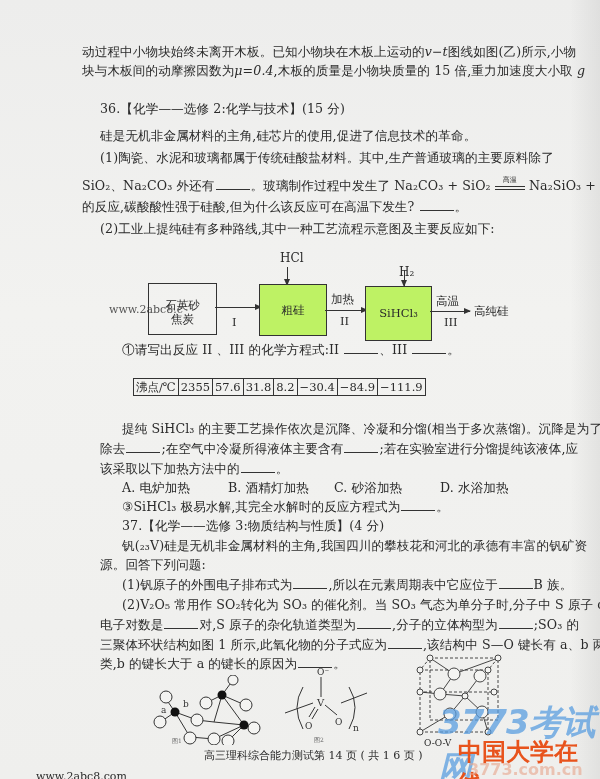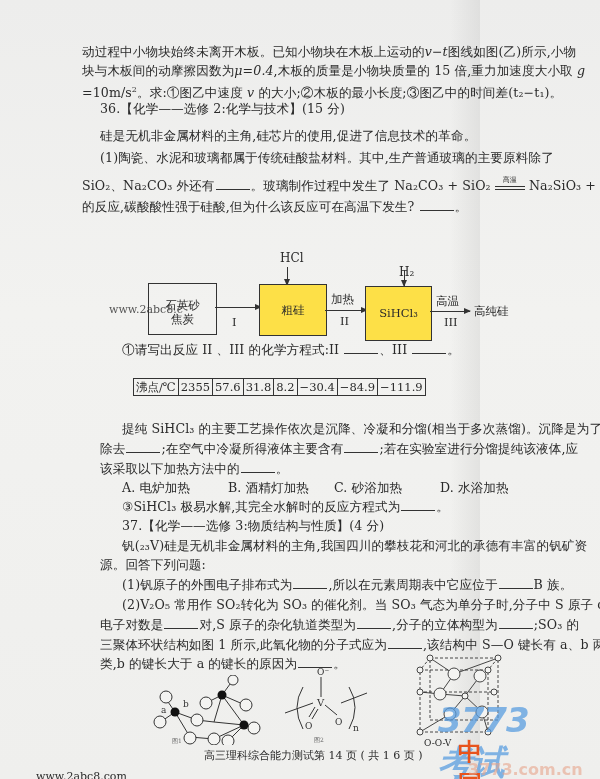"动过程中小物块始终未离开木板。已知小物块在木板上运动的v−t图线如图(乙)所示," .page { width: 480px -> 600px }
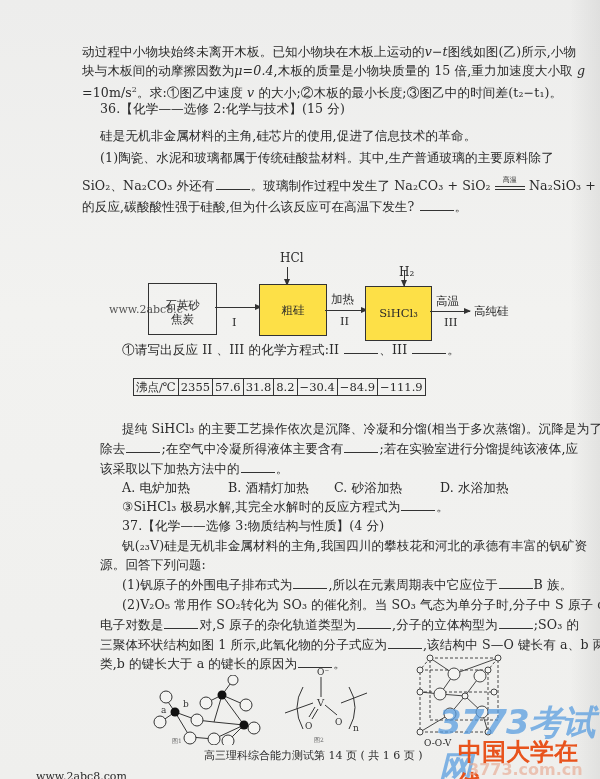"=10m/s2。求:①图乙中速度 v" div.ln { html: <div> <span>=10m/s</span><sup>2</sup><span>。求:①图乙中速度</span> <span>v</span> <span>的大小;②木板的最小长度;③图乙中的时间差(t₂−t₁)。</span> </div> -> none }
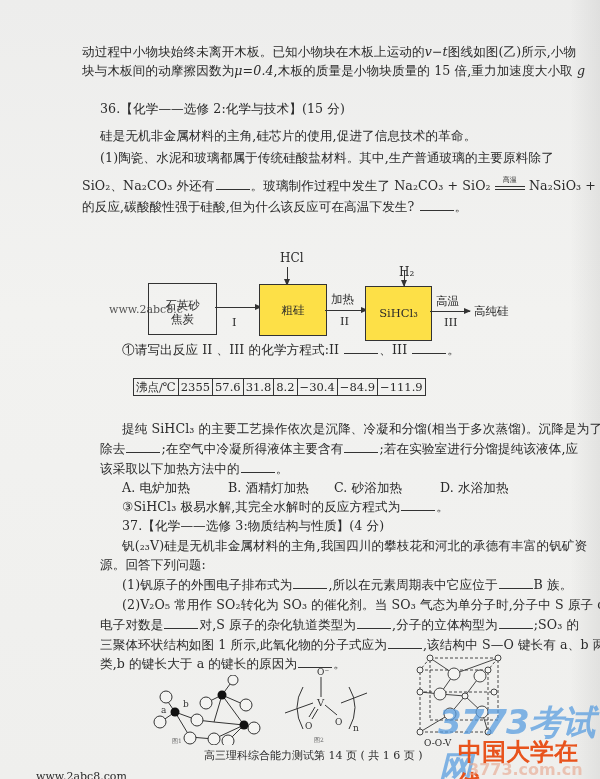"(2)工业上提纯硅有多种路线,其中一种工艺流程示意图及主要反应如下:" div.ln { html: none -> <div>(2)工业上提纯硅有多种路线,其中一种工艺流程示意图及主要反应如下:</div> }
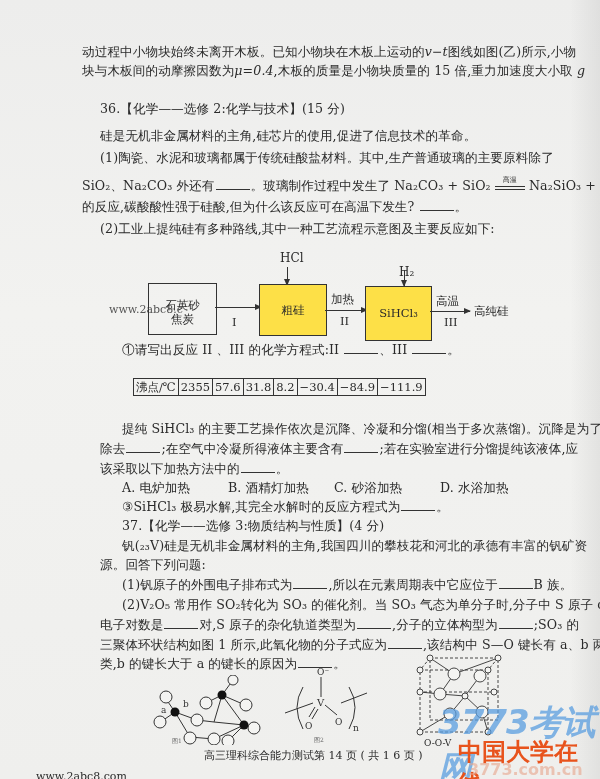"粗硅" .box { background: #fde047 -> #bef264 }
